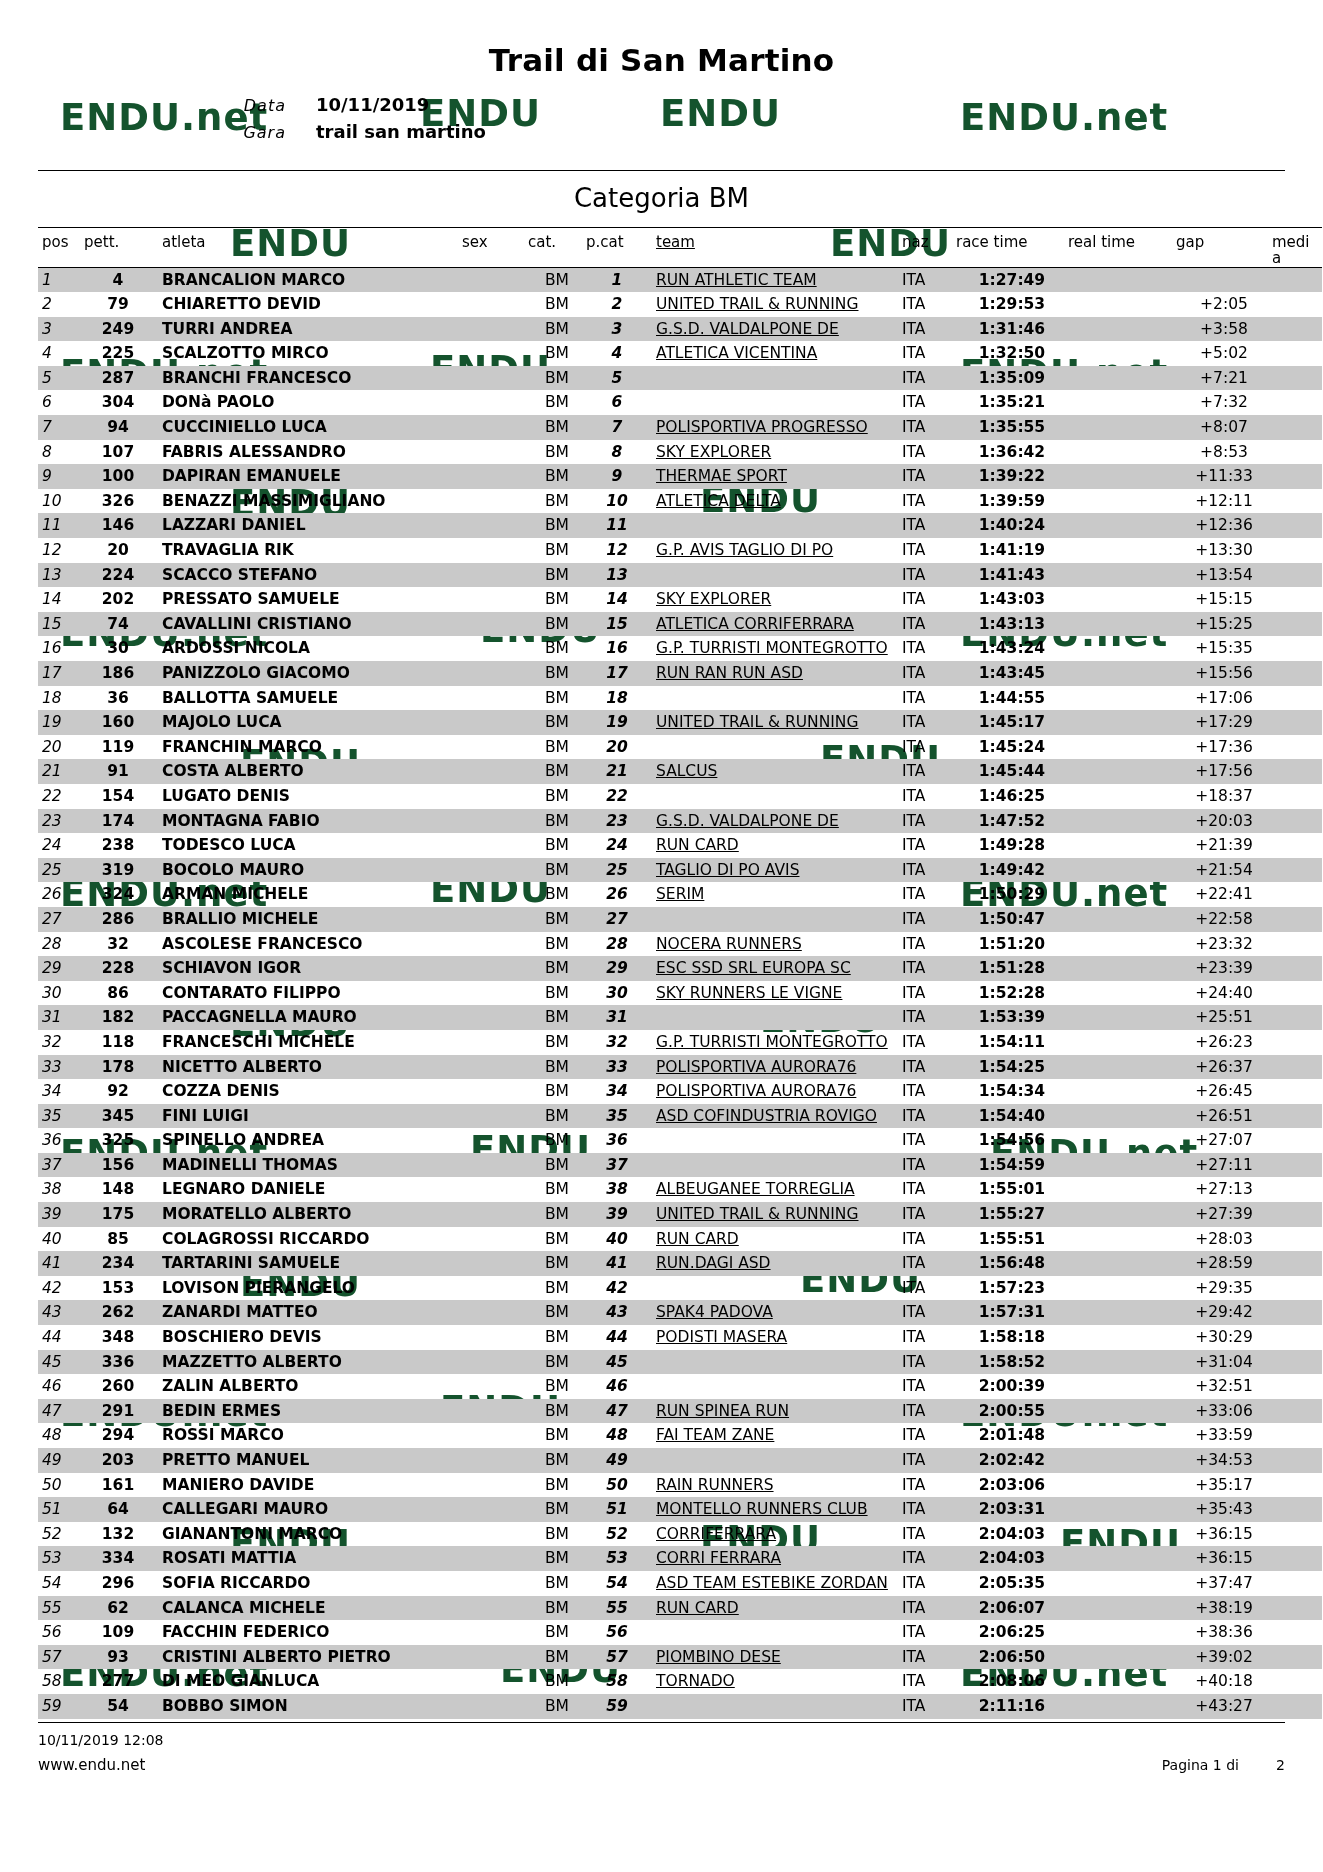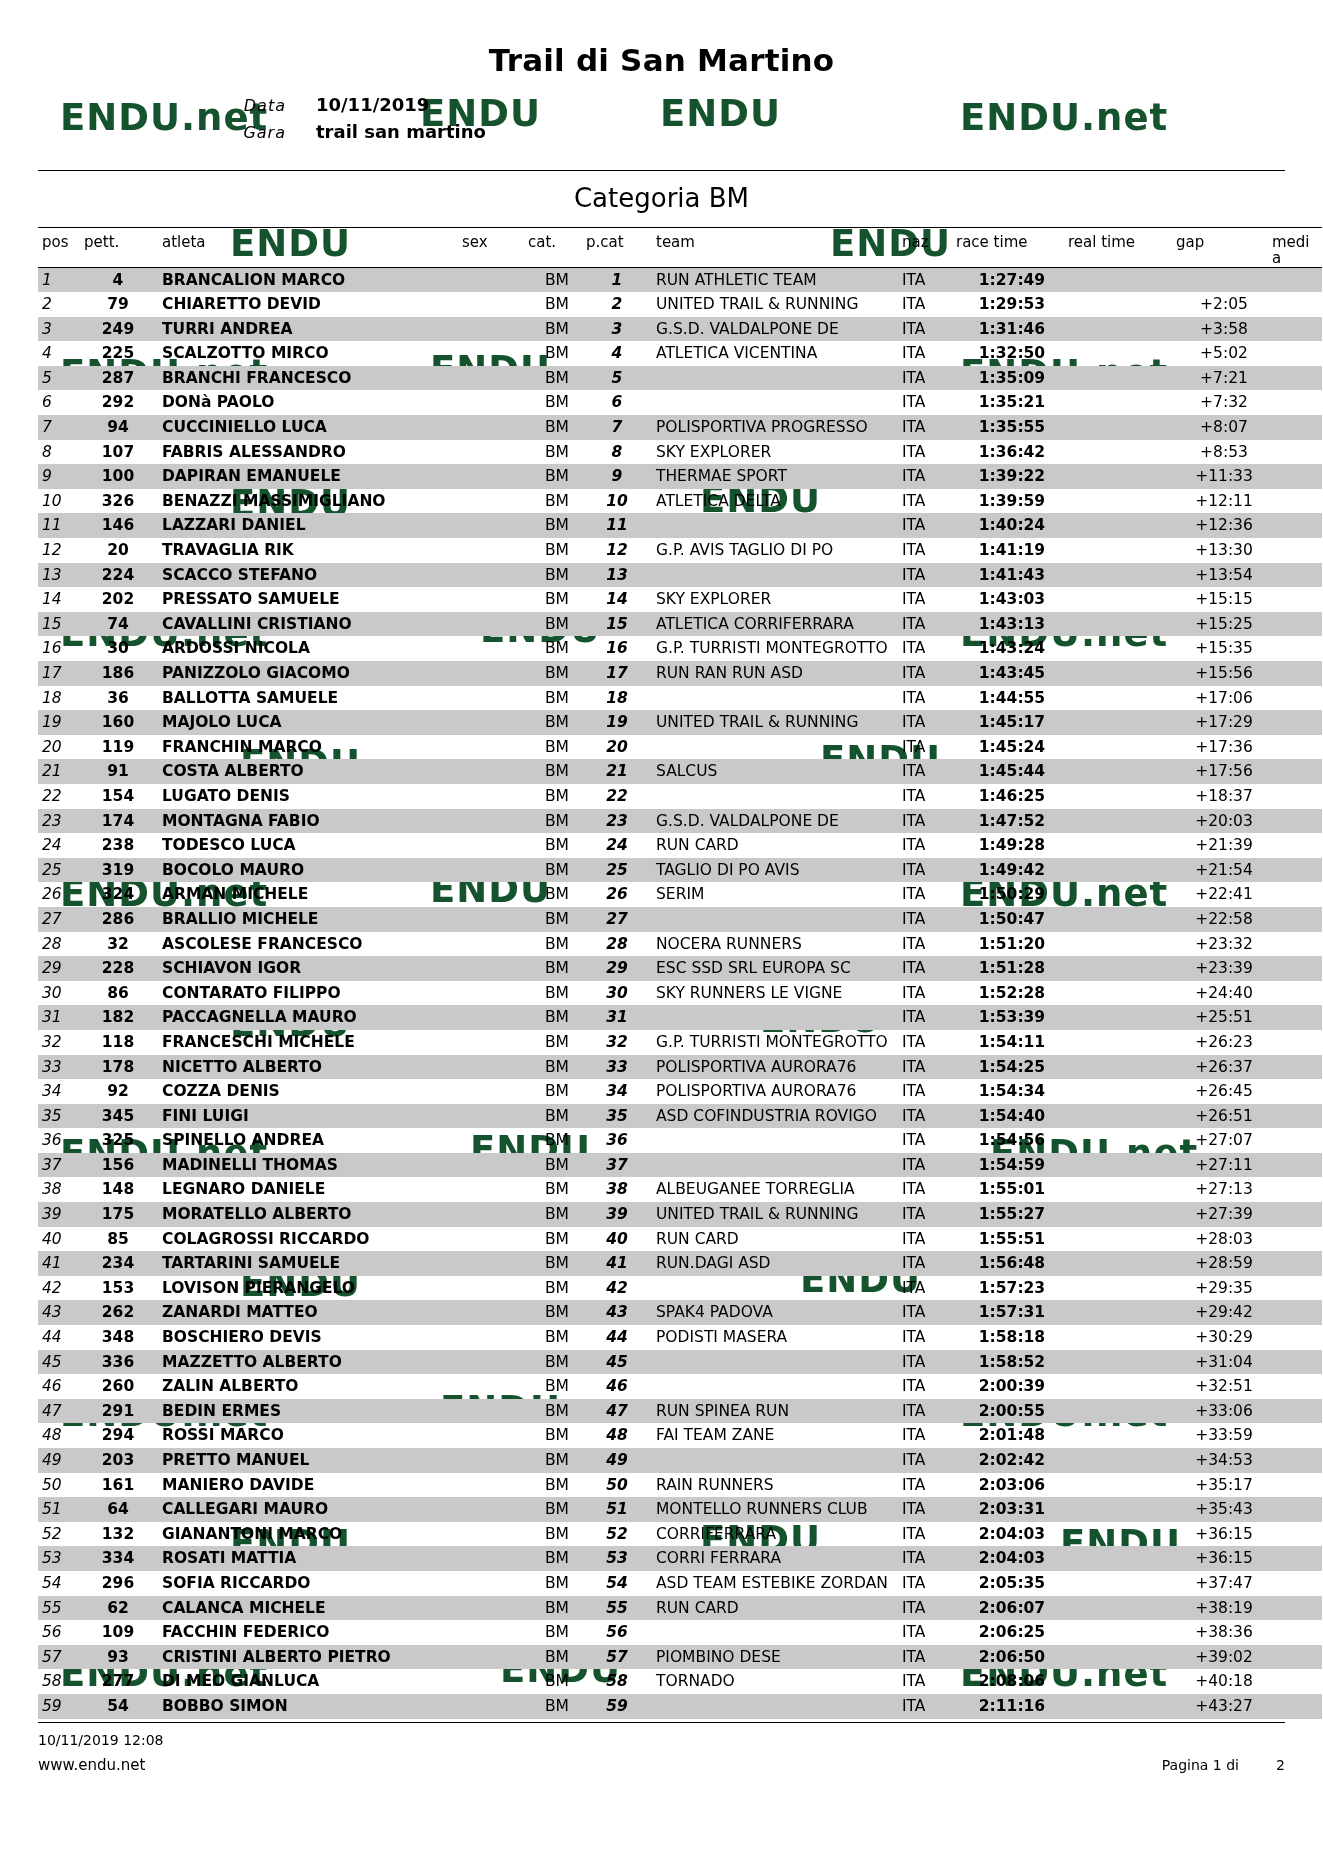"team" .c-team { text-decoration: none -> underline }
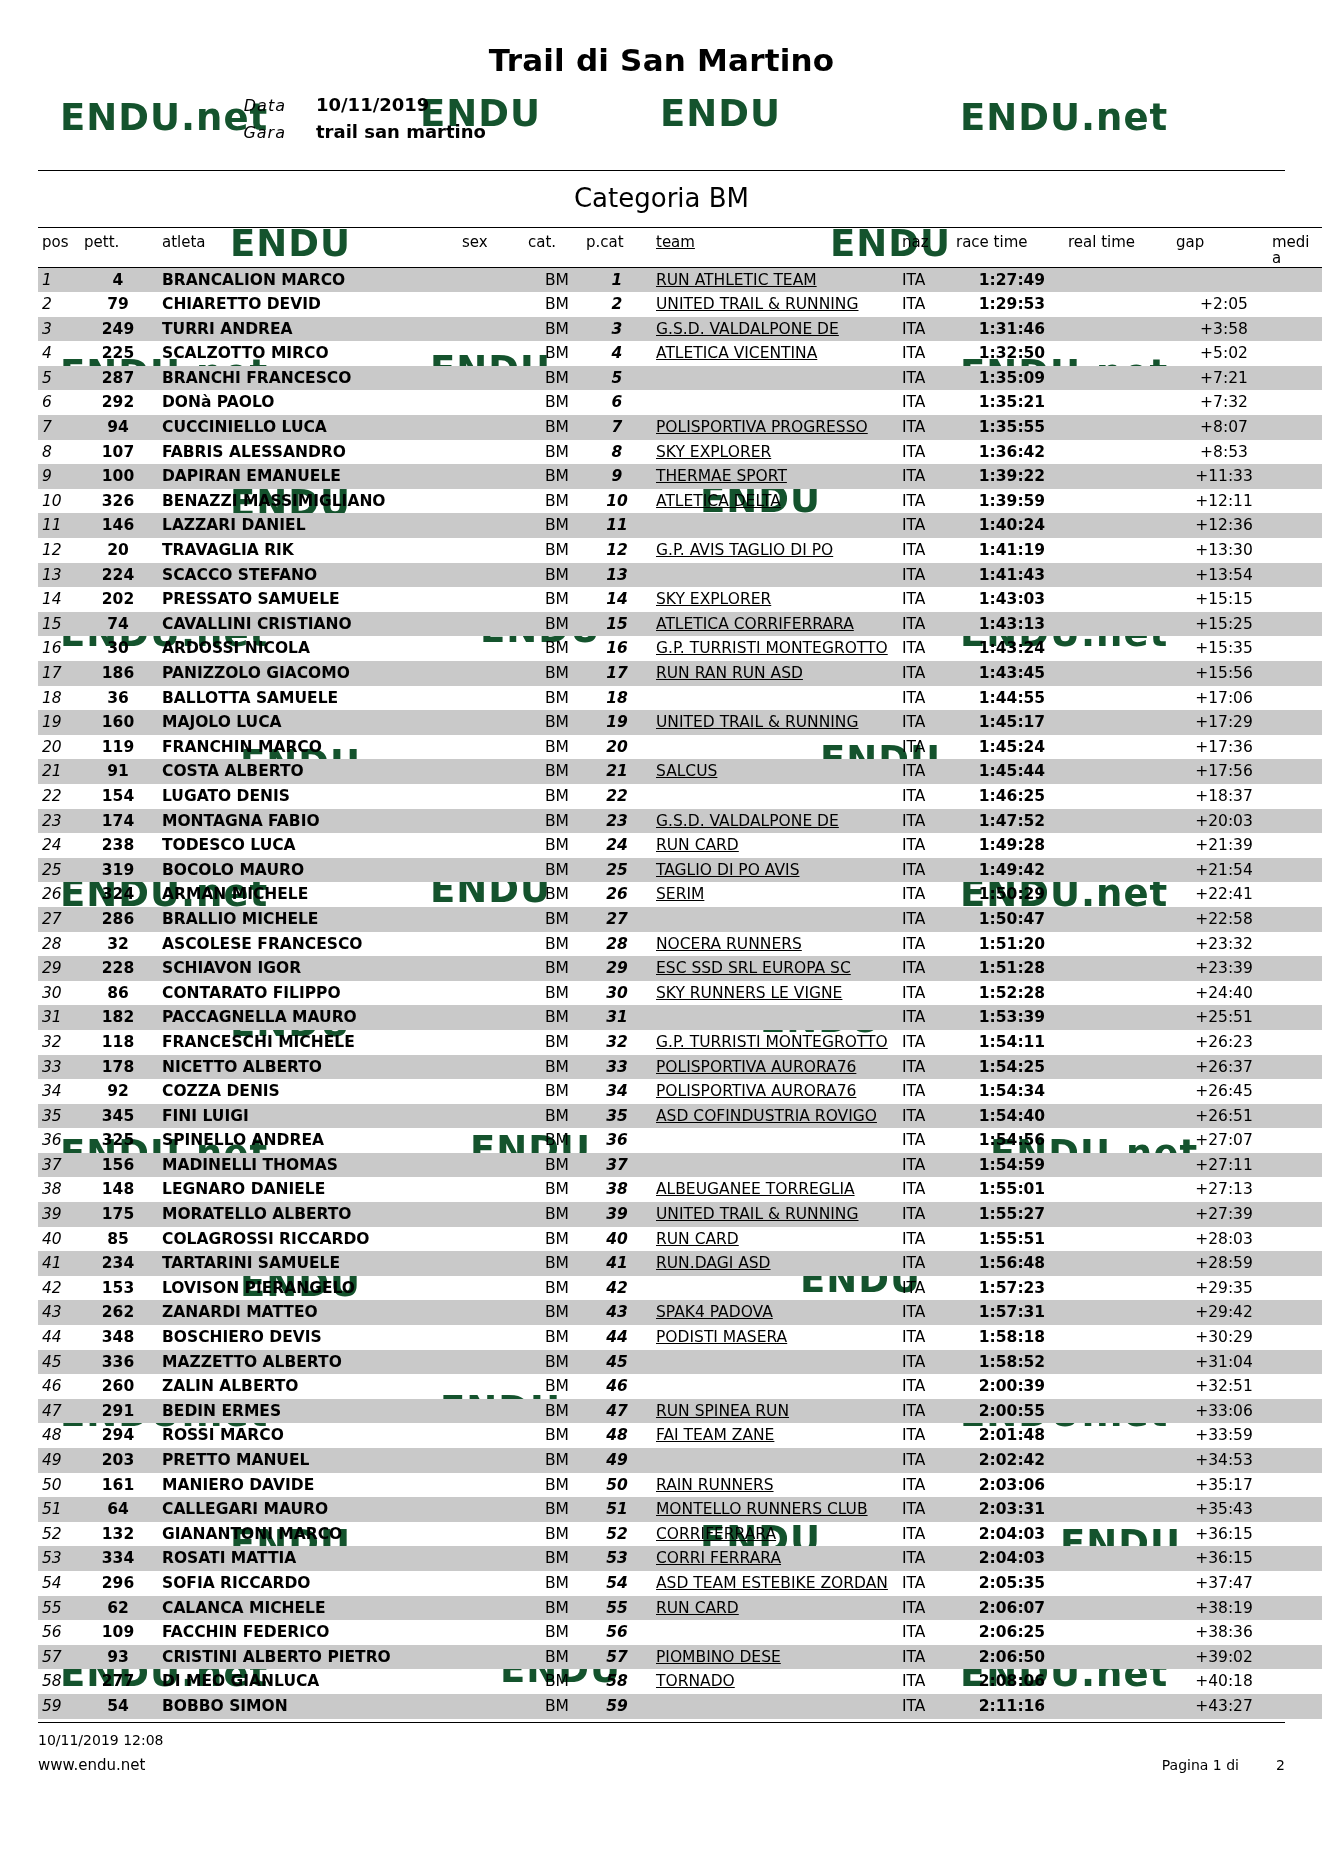"292" td.c-pett { text: 292 -> 304 }
